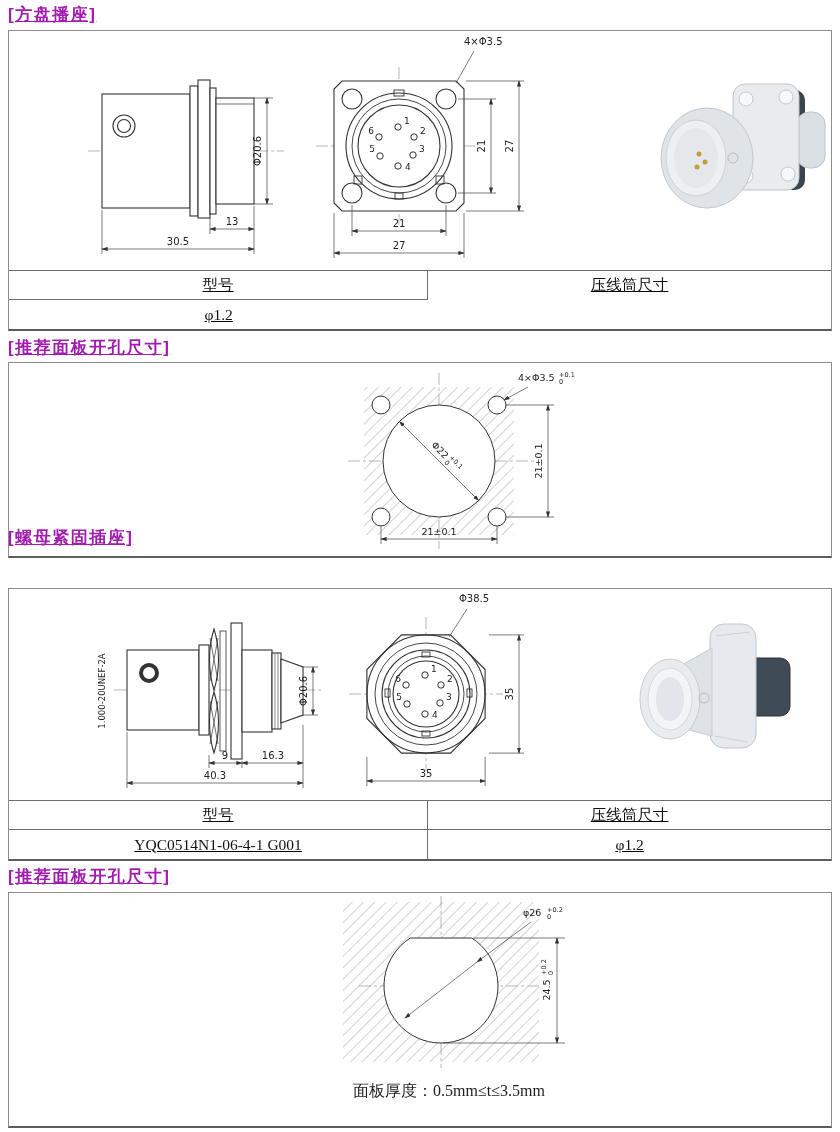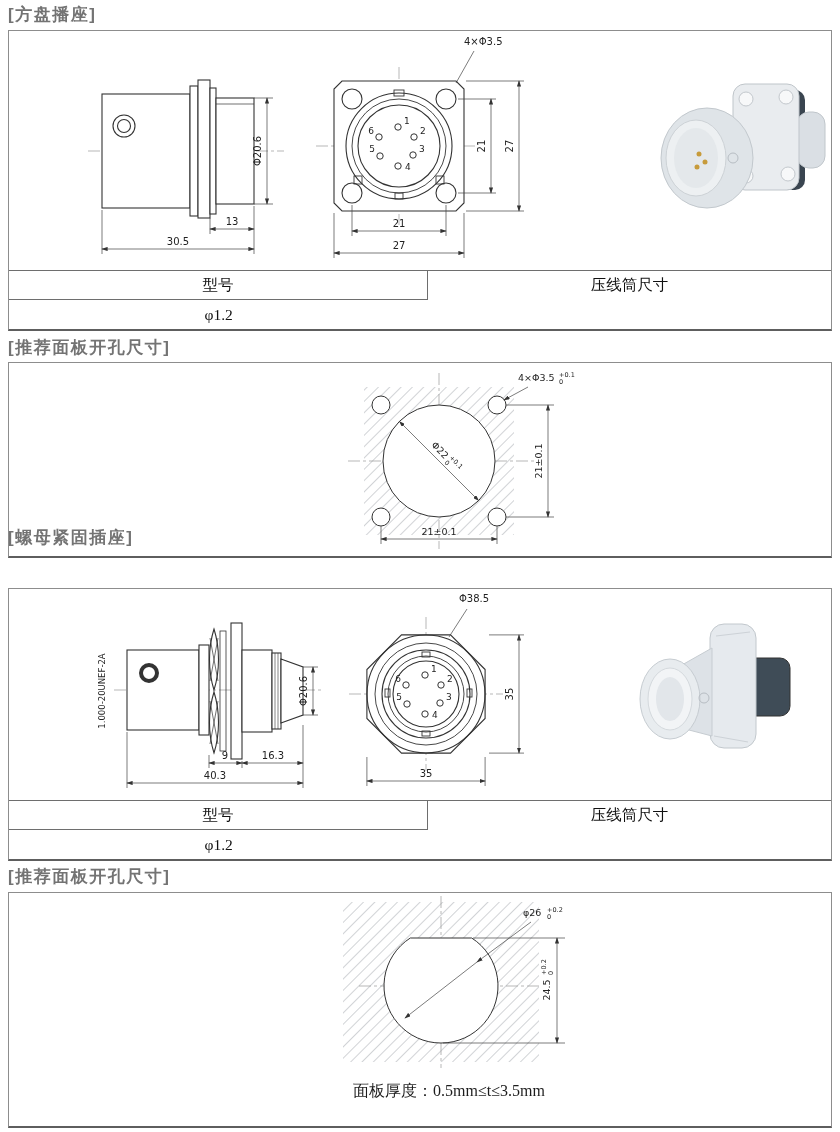"[方盘播座]" .hd { color: #737373 -> #a21caf; text-decoration: none -> underline }
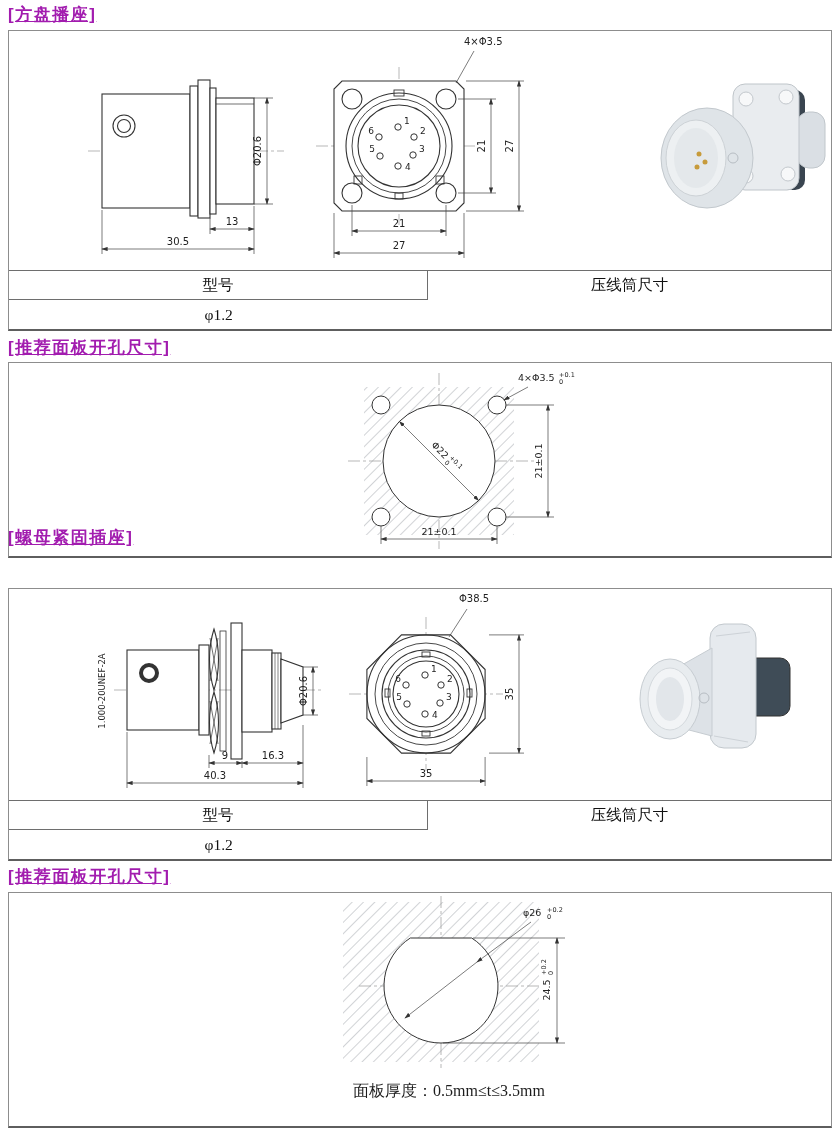"型号" .spec { text-decoration: none -> underline }
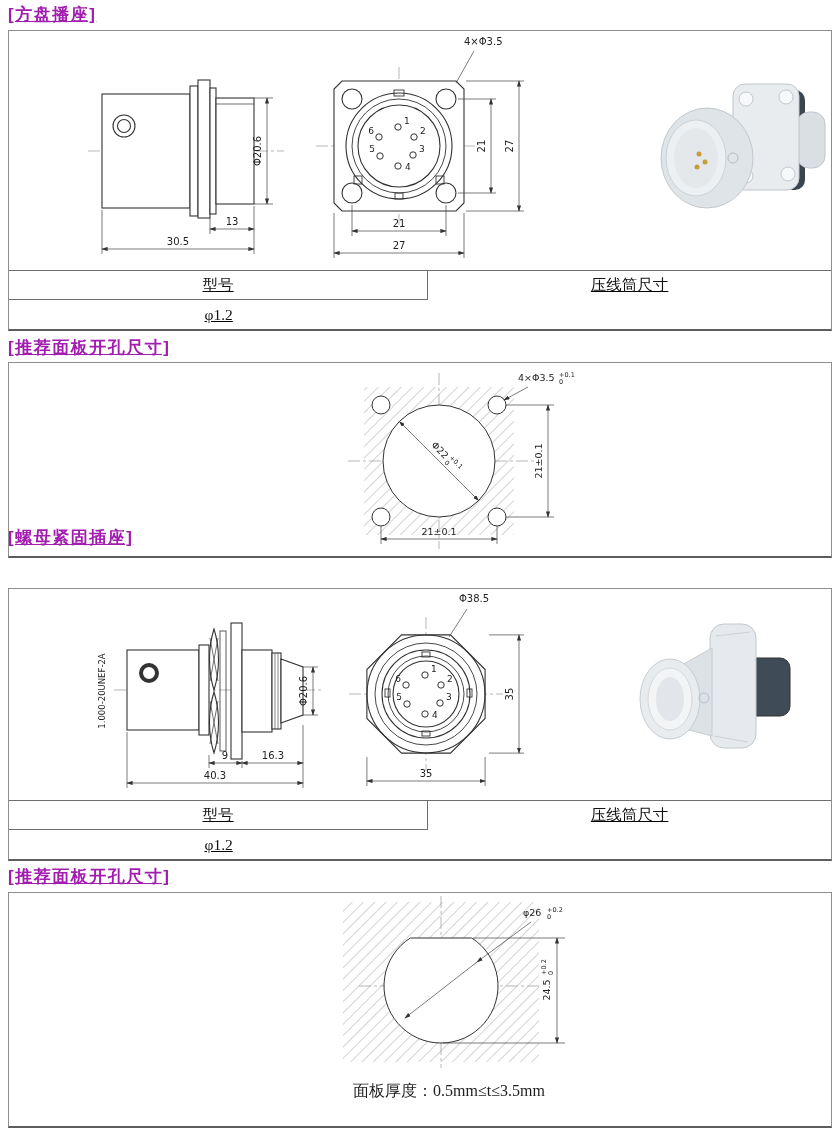"YQC0514N1-06-4-1 G001" div.c { html: none -> <div>YQC0514N1-06-4-1 G001</div> }
